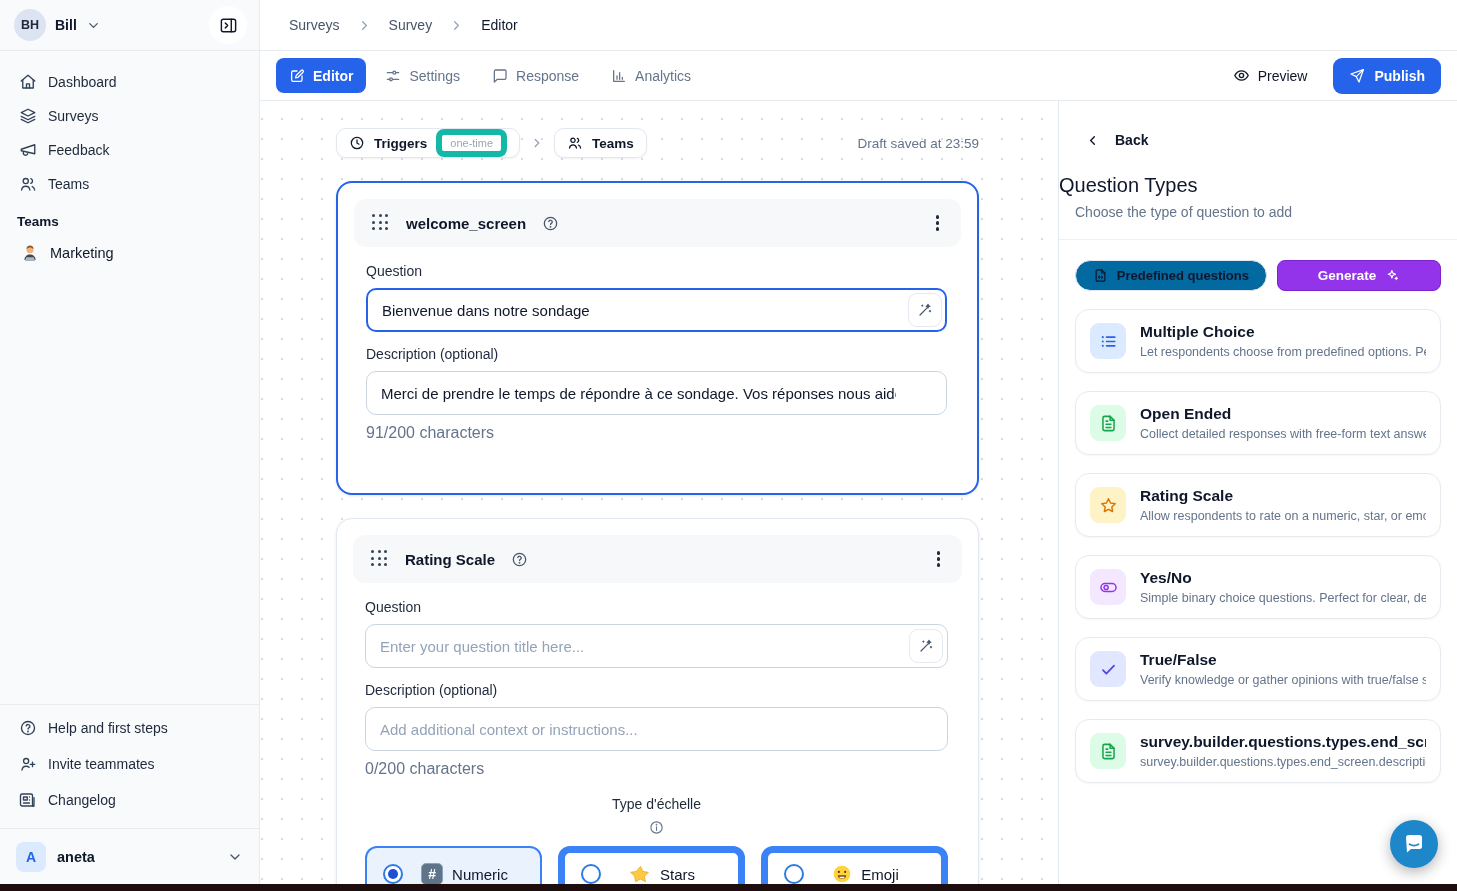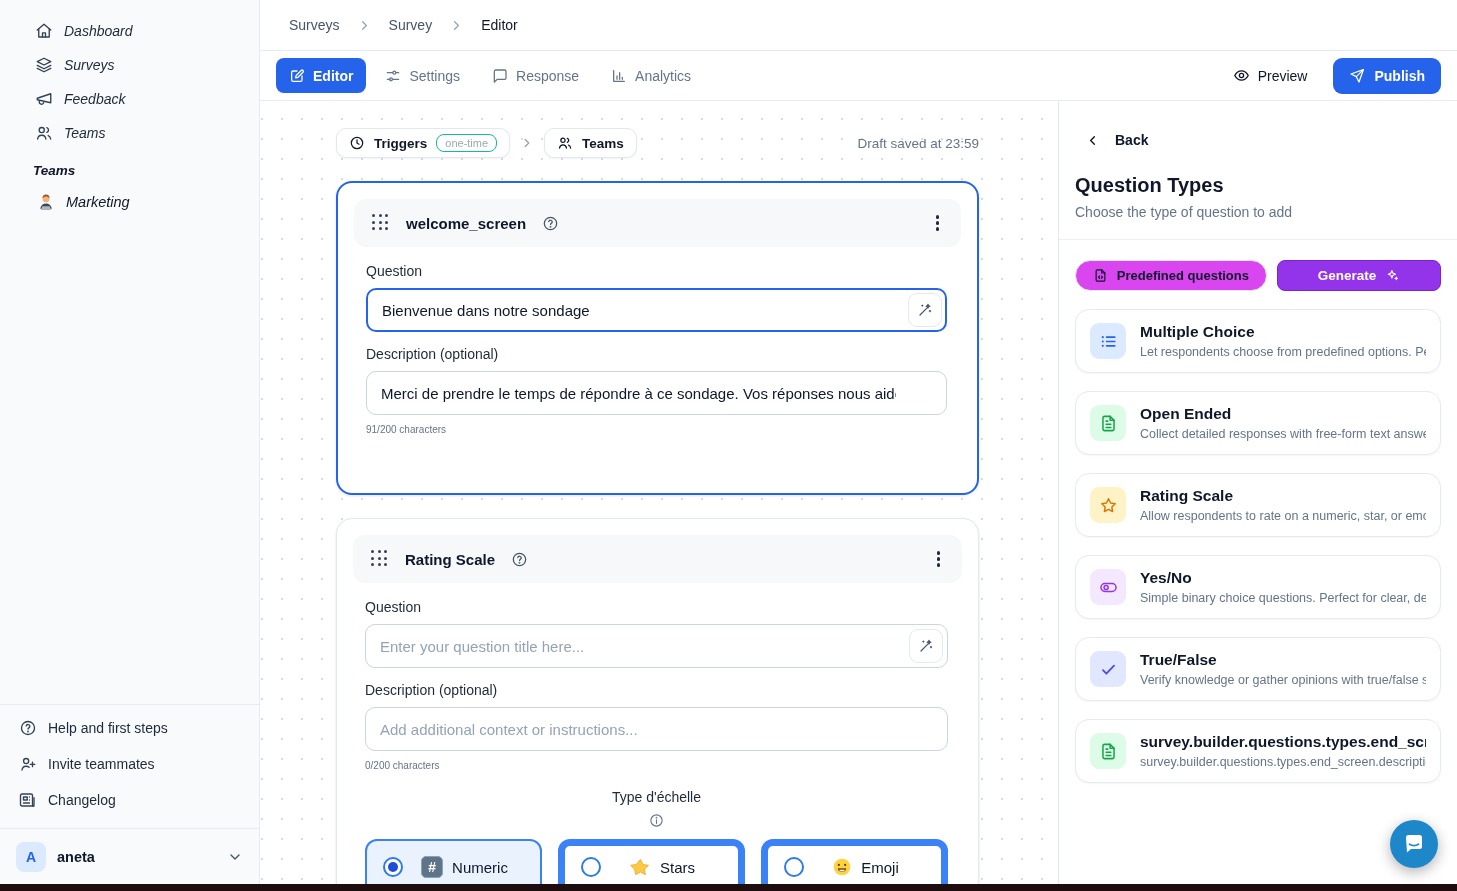"BH" div.sb-header { html: none -> <div> <div>BH</div> <span>Bill</span> <span> <svg> <path></path> </svg> </span> <button> <span> <svg> <rect></rect> <line></line> <path></path> </svg> </span> </button> </div> }
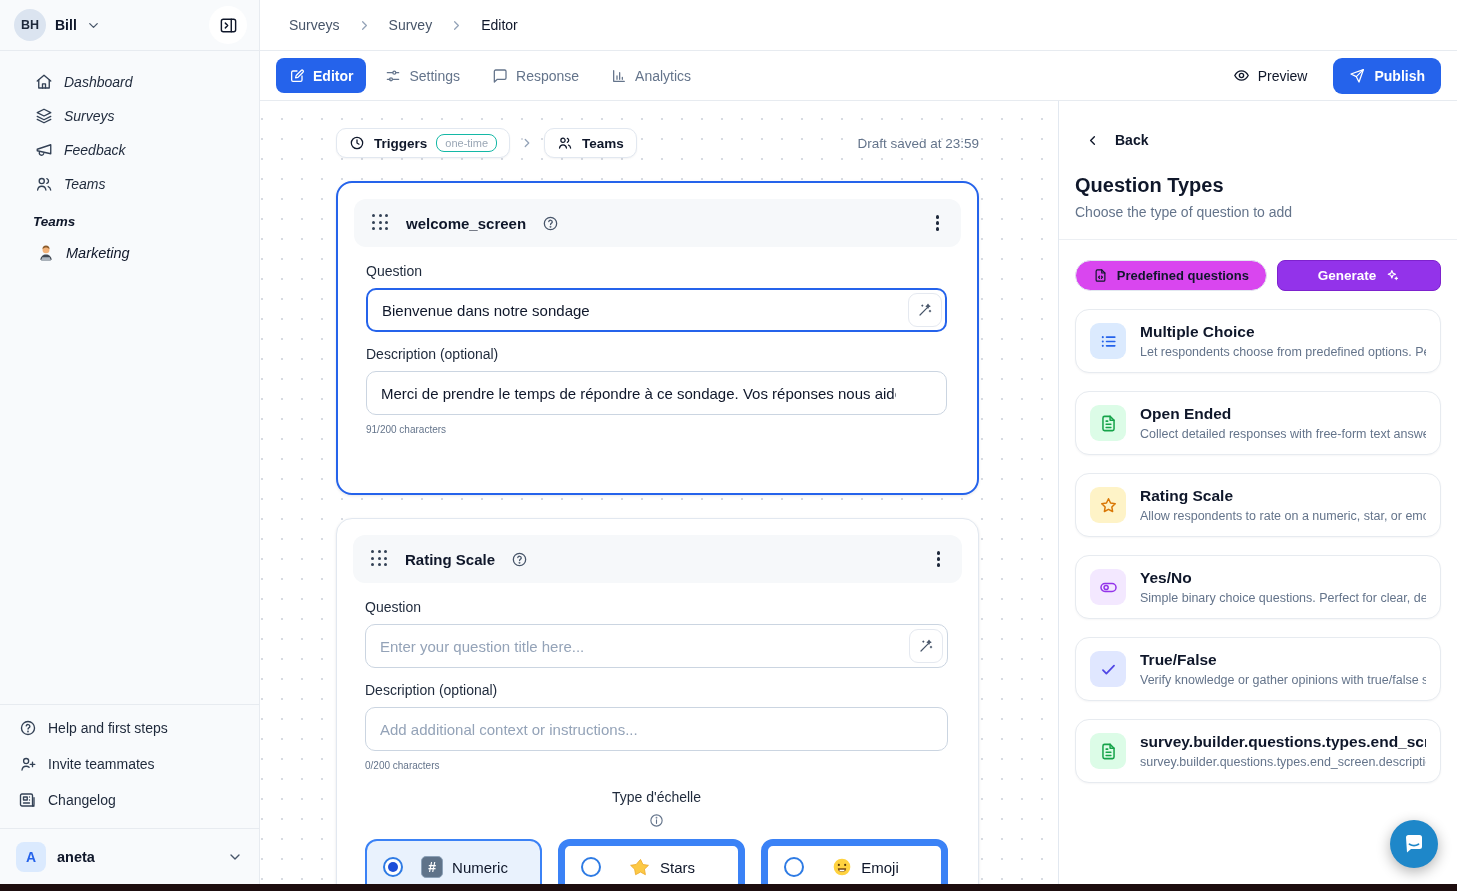"Dashboard" .sb-nav { font-style: italic -> none; padding: 14px 16px 0 -> 14px 0 0 }
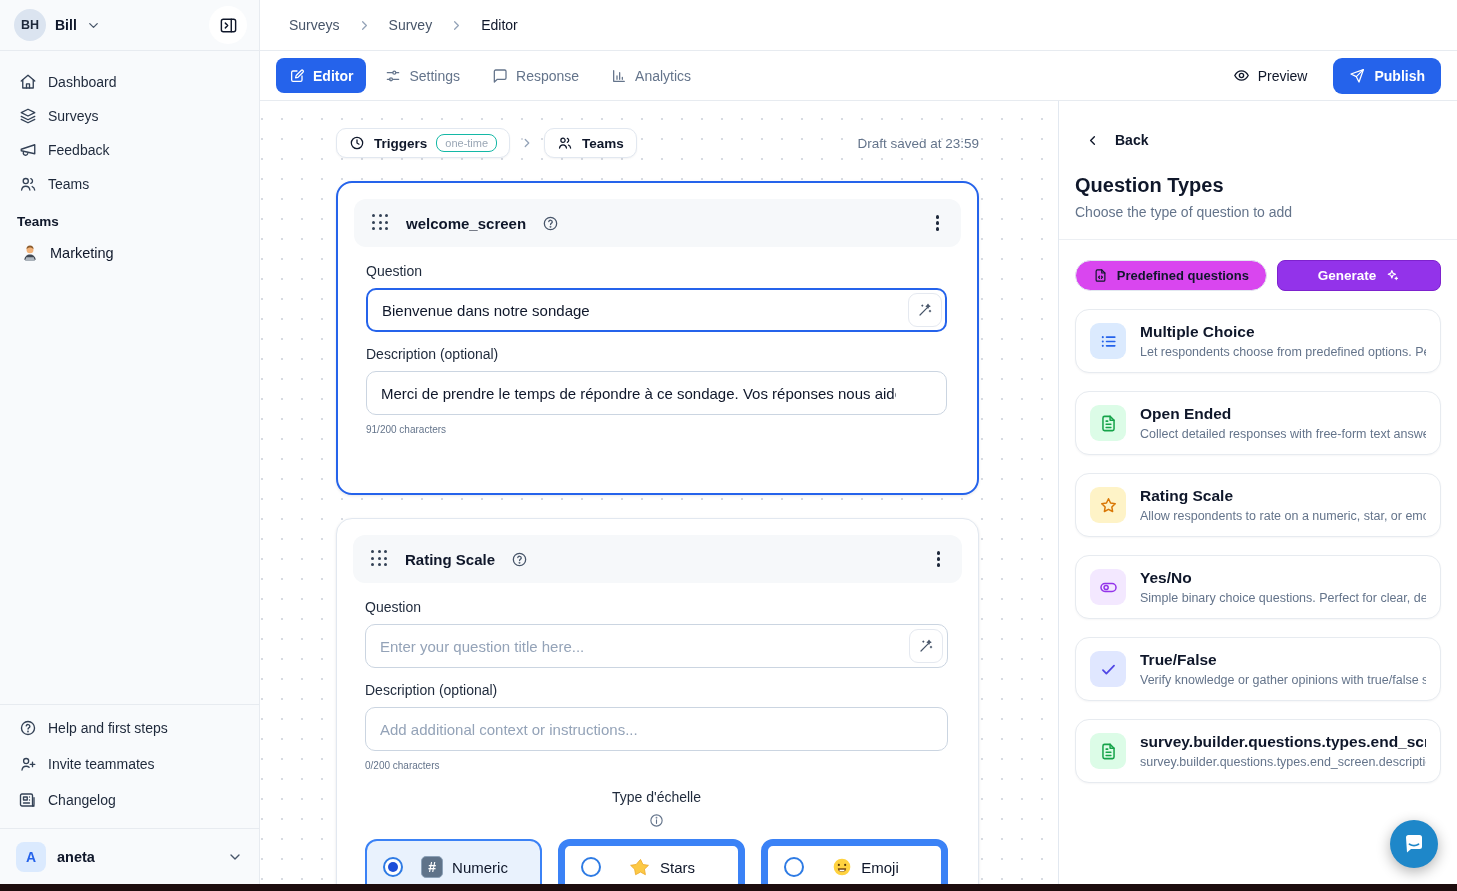"one-time" .mini-badge { border: 1px solid #14b8a6 -> 6px solid #14b8a6 }
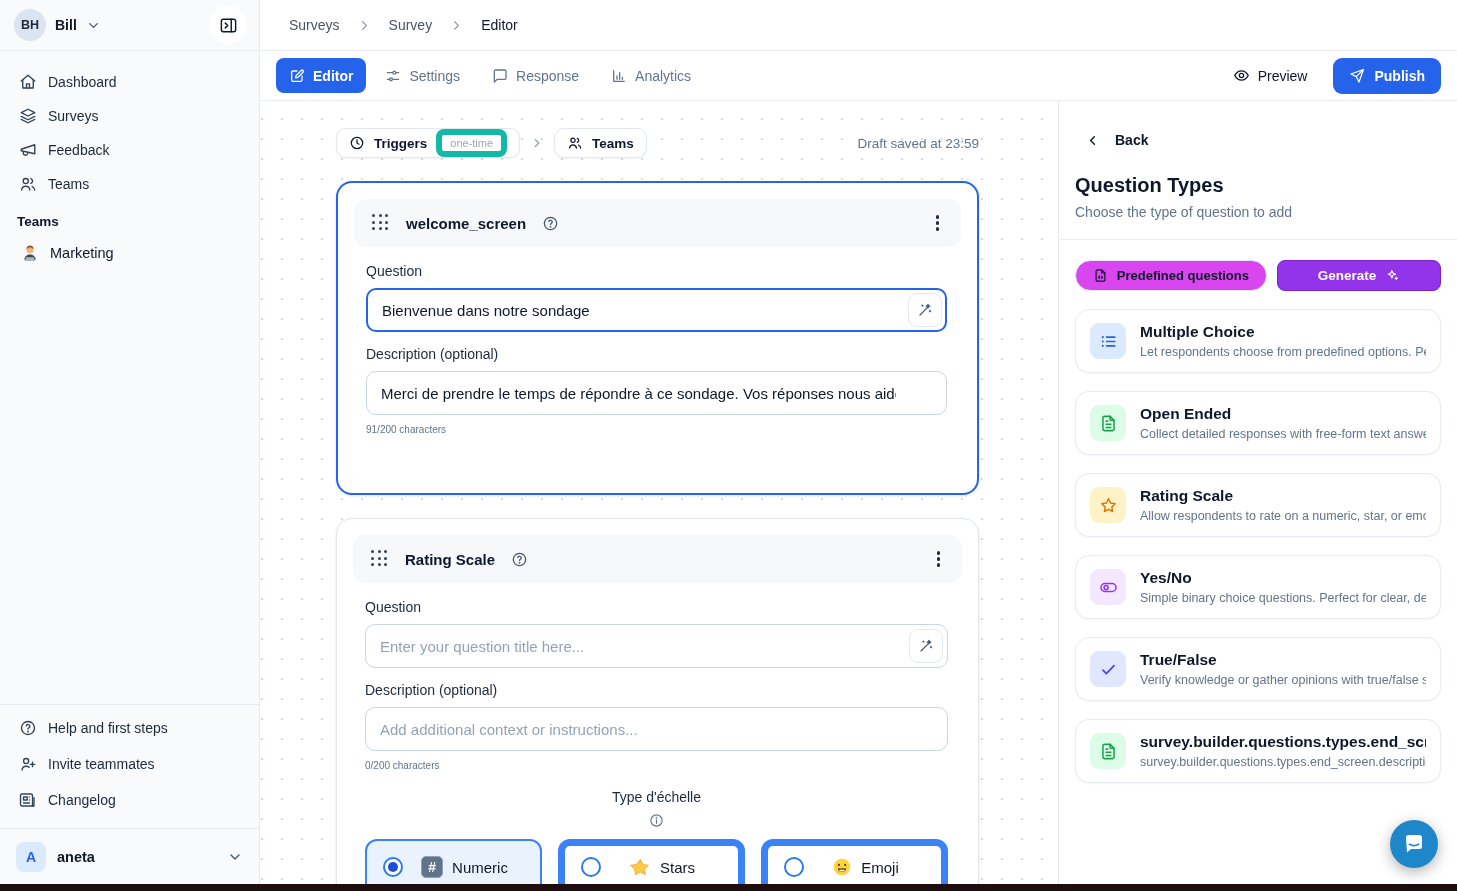"Question Types" .panel-title { font-weight: 700 -> 400; margin: 26px 16px 0 -> 26px 0 0 }
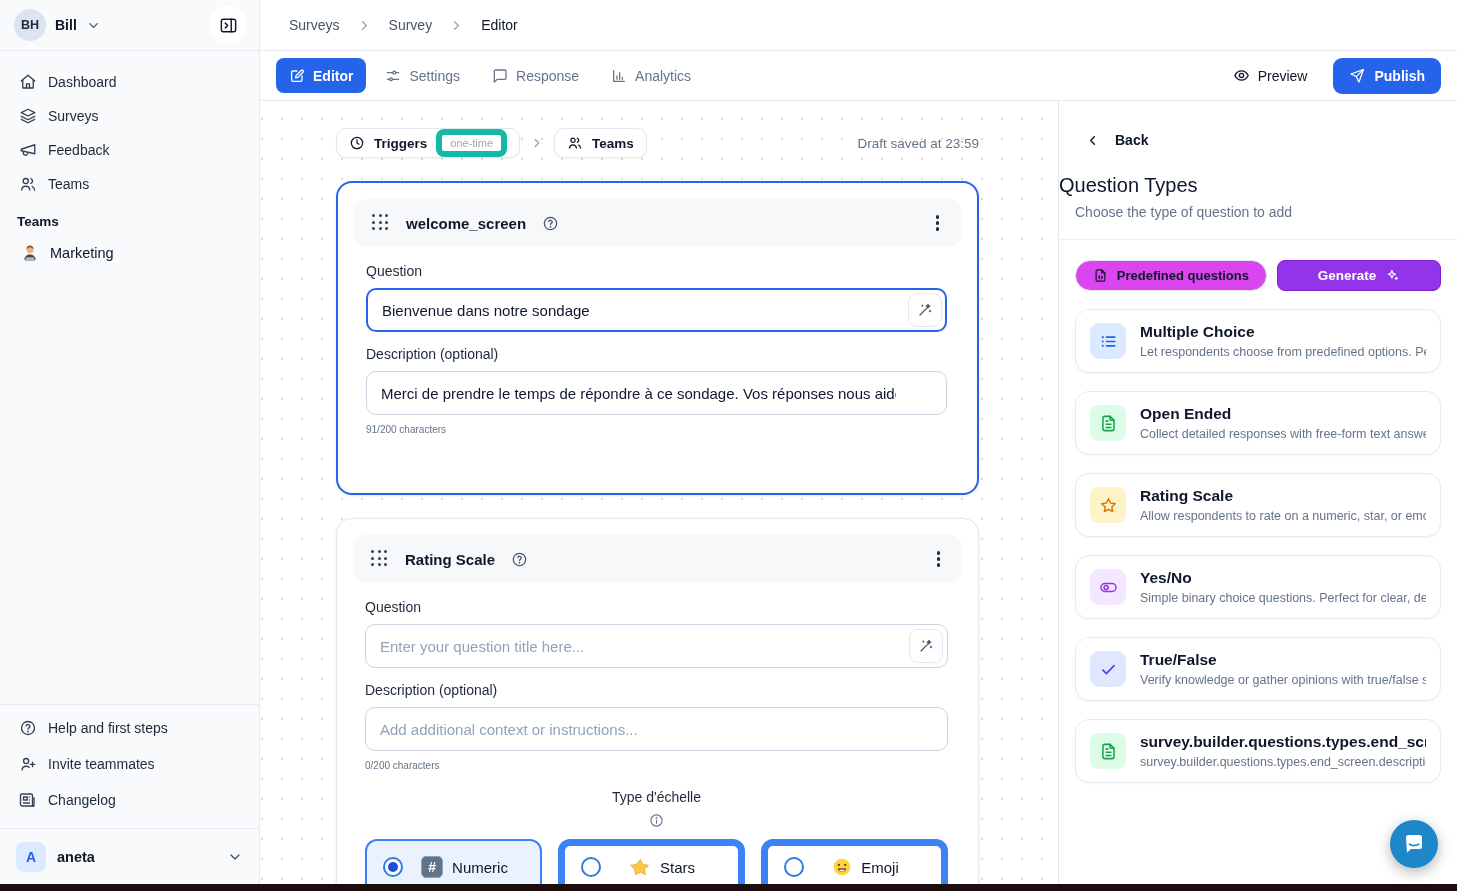"Predefined questions" .predef-btn { background: #d946ef -> #0369a1 }
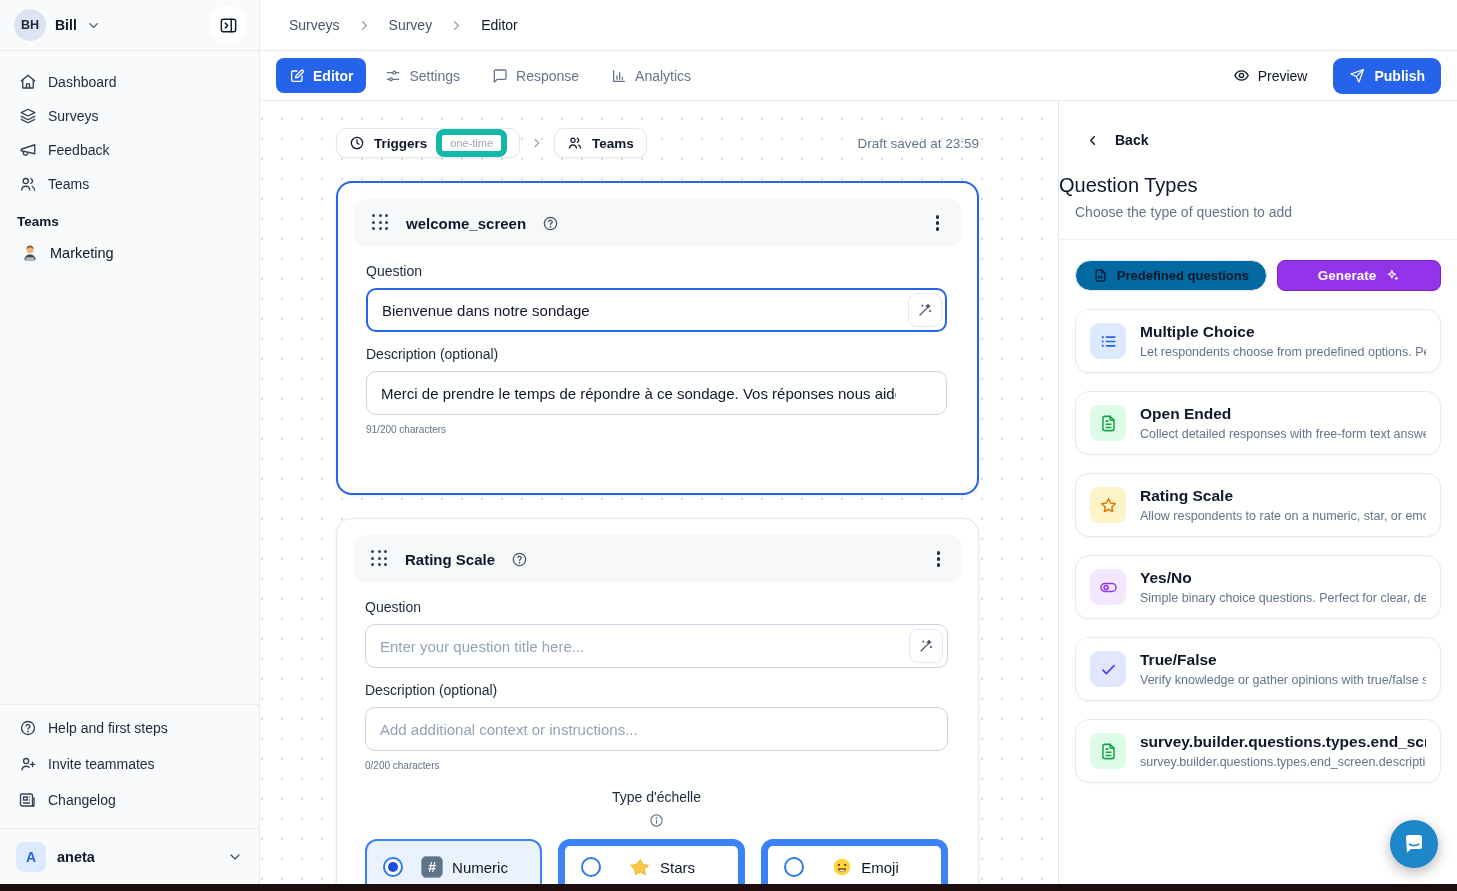"91/200 characters" .char-count { font-size: 10px -> 16px }
